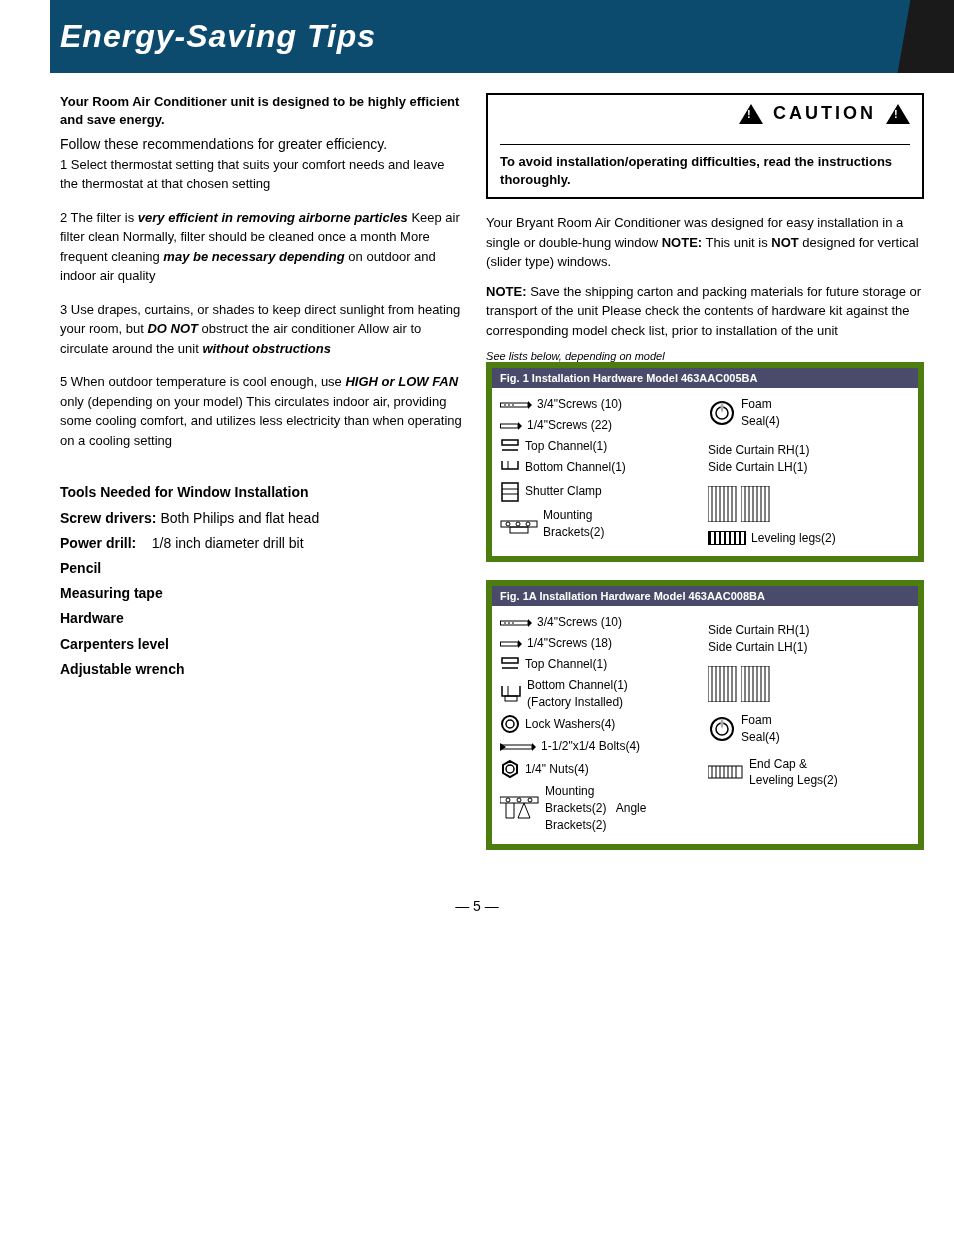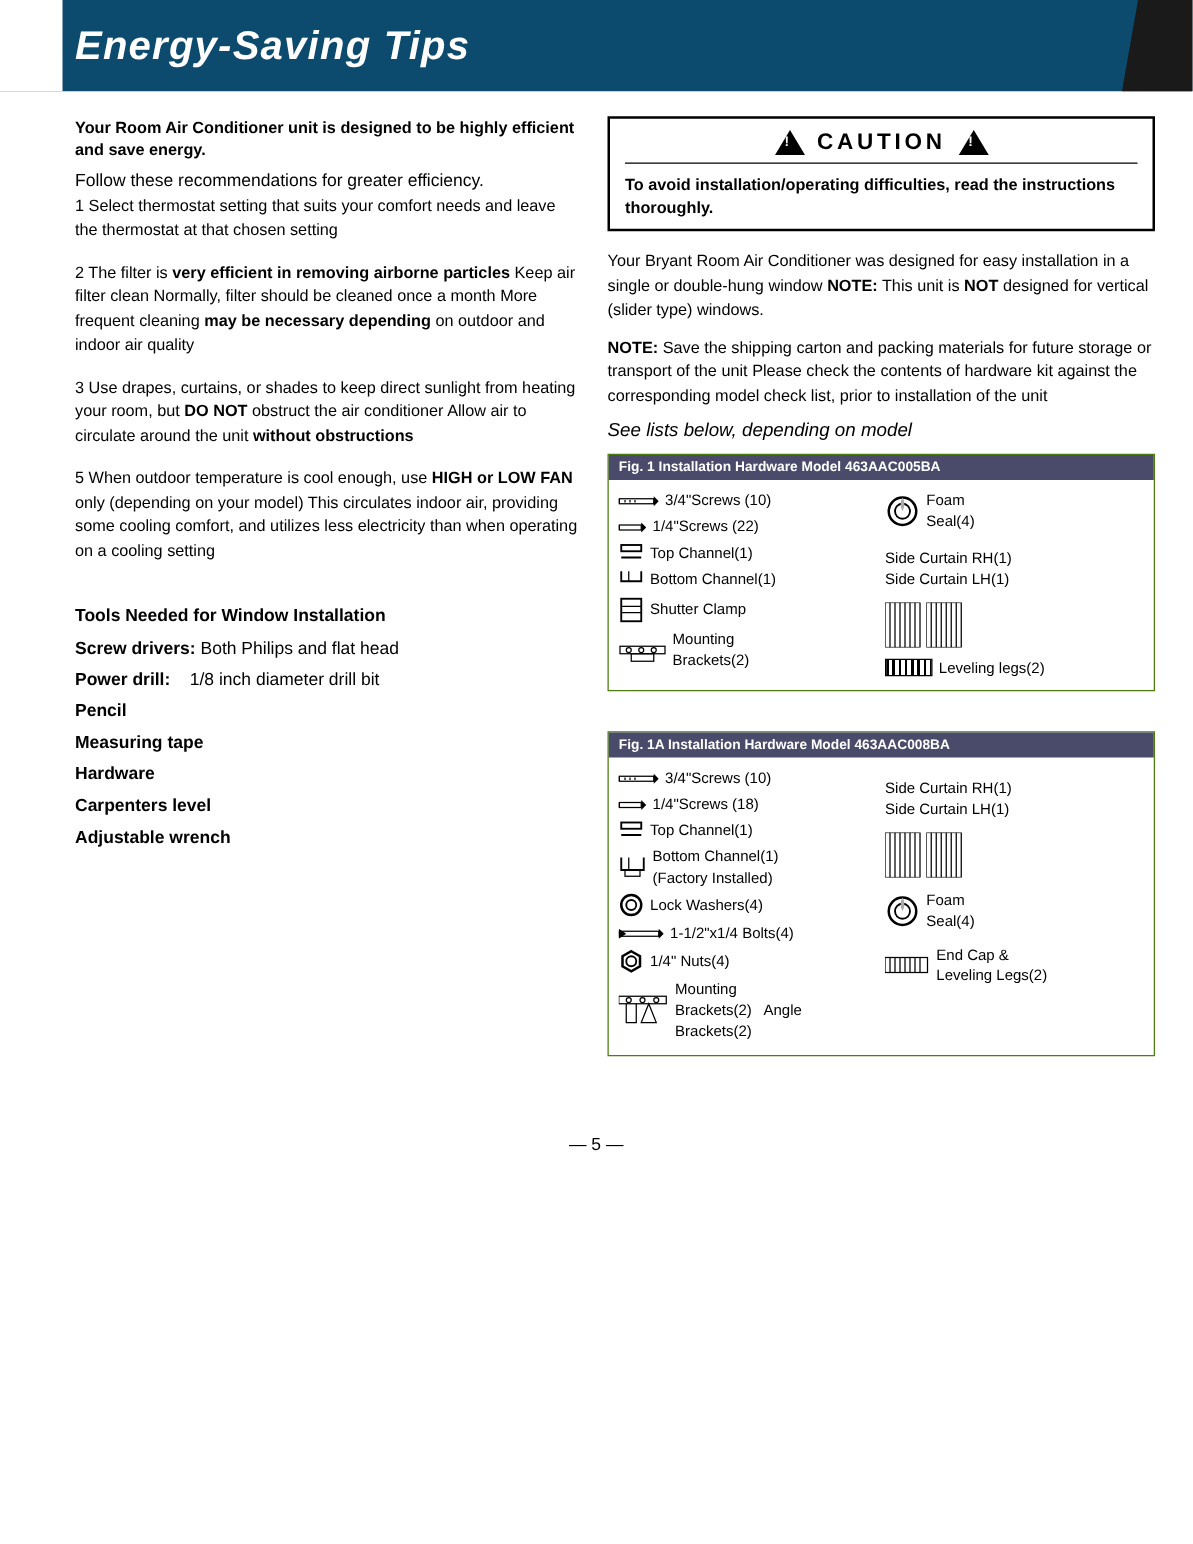"CAUTION" .caution-header { justify-content: center -> flex-end; padding-bottom: 6px -> 20px }
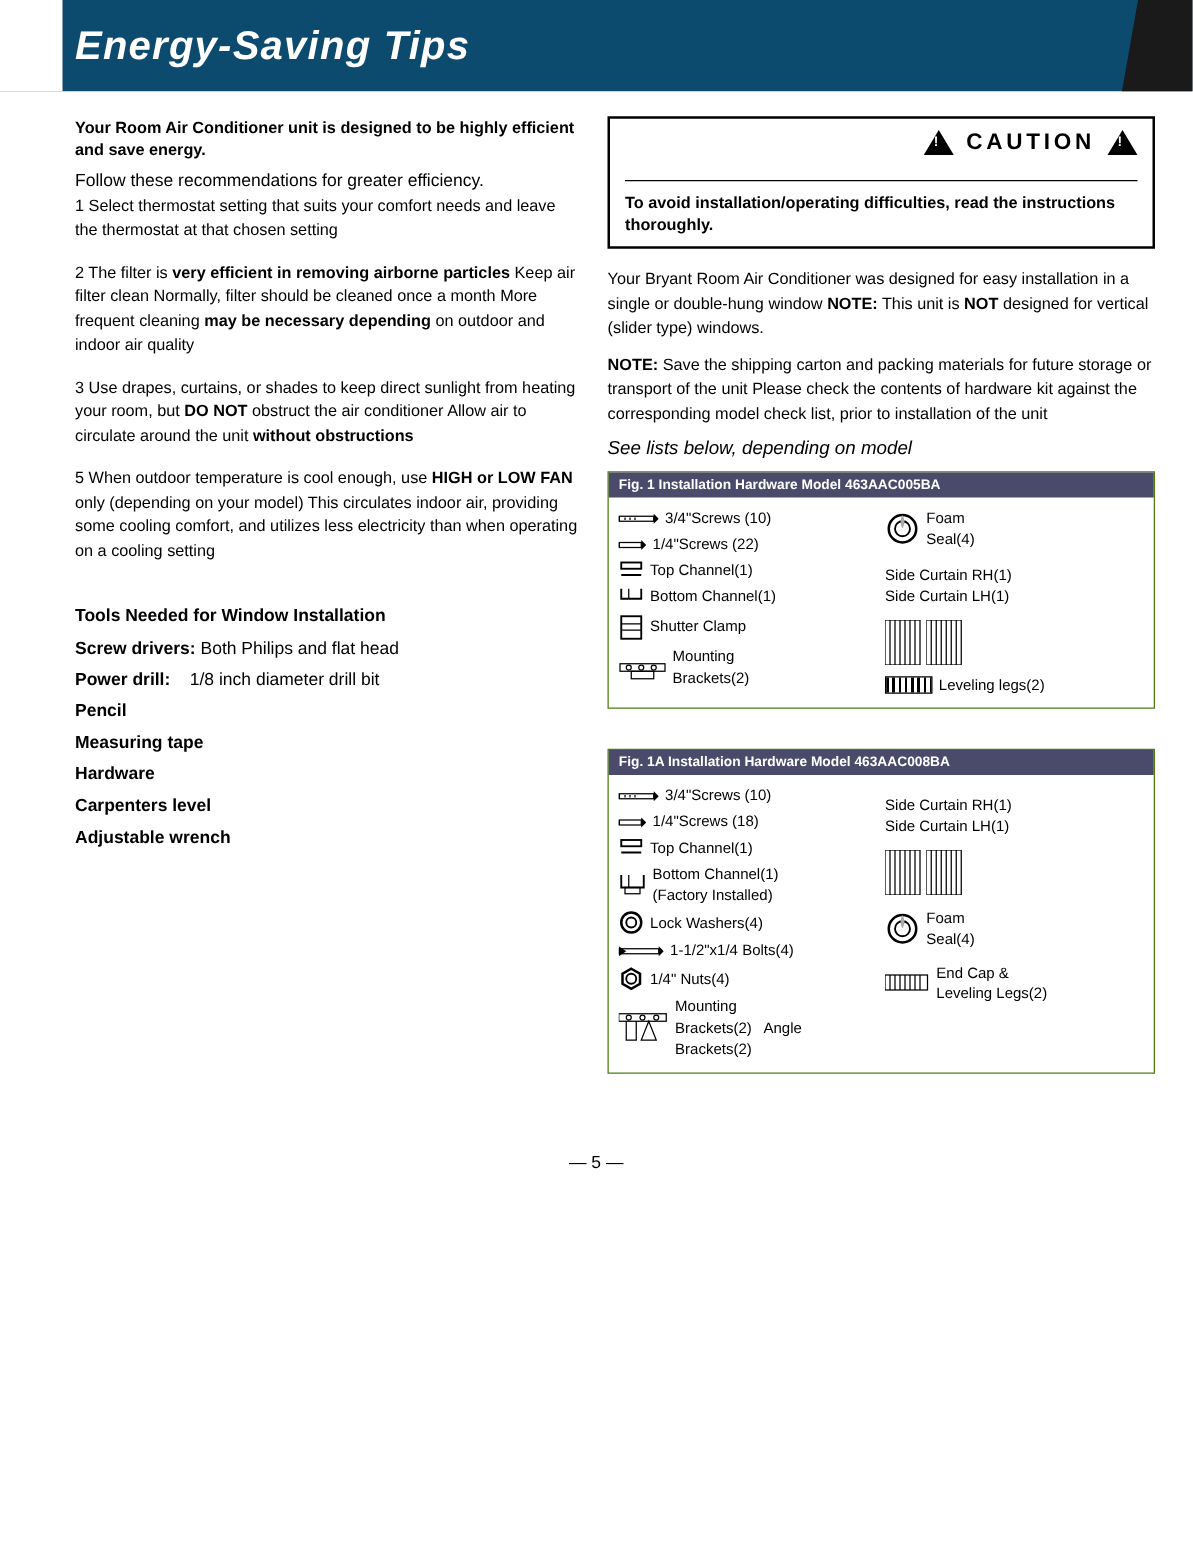"very efficient in removing airborne" .section-para b { font-style: none -> italic }
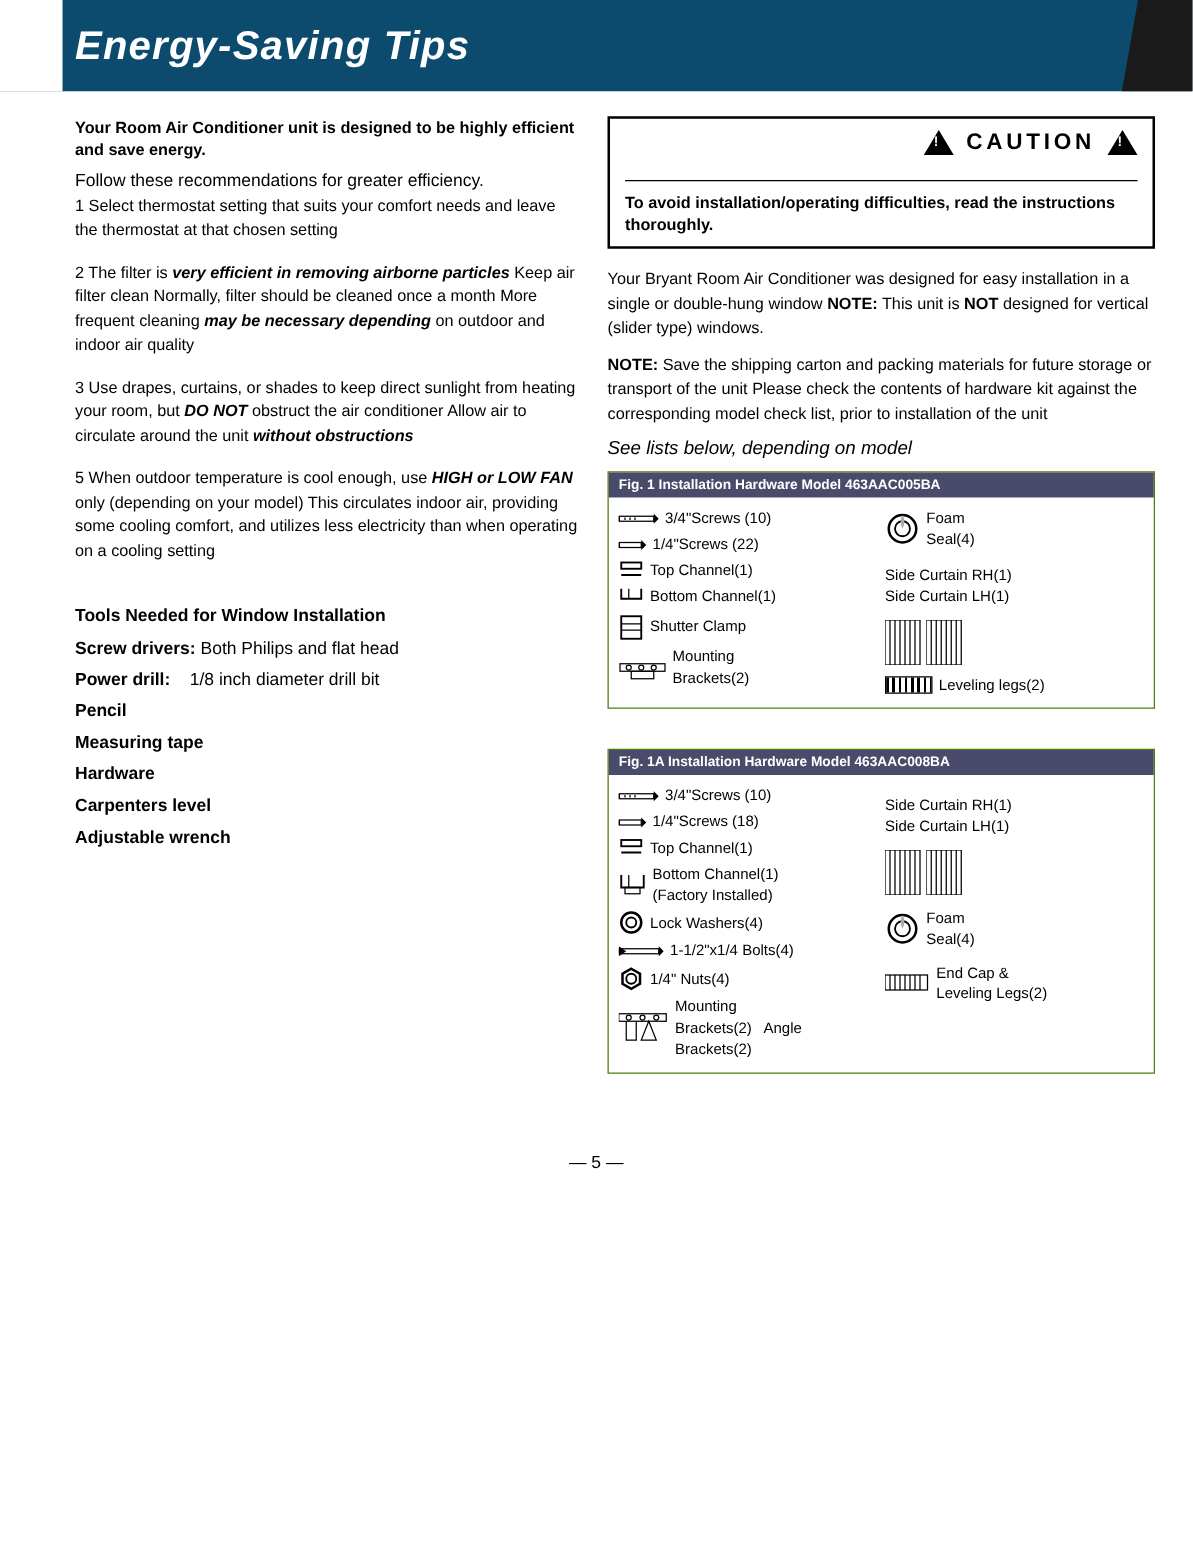"See lists below, depending on" .see-lists { font-size: 15px -> 11px; margin-bottom: 10px -> none }
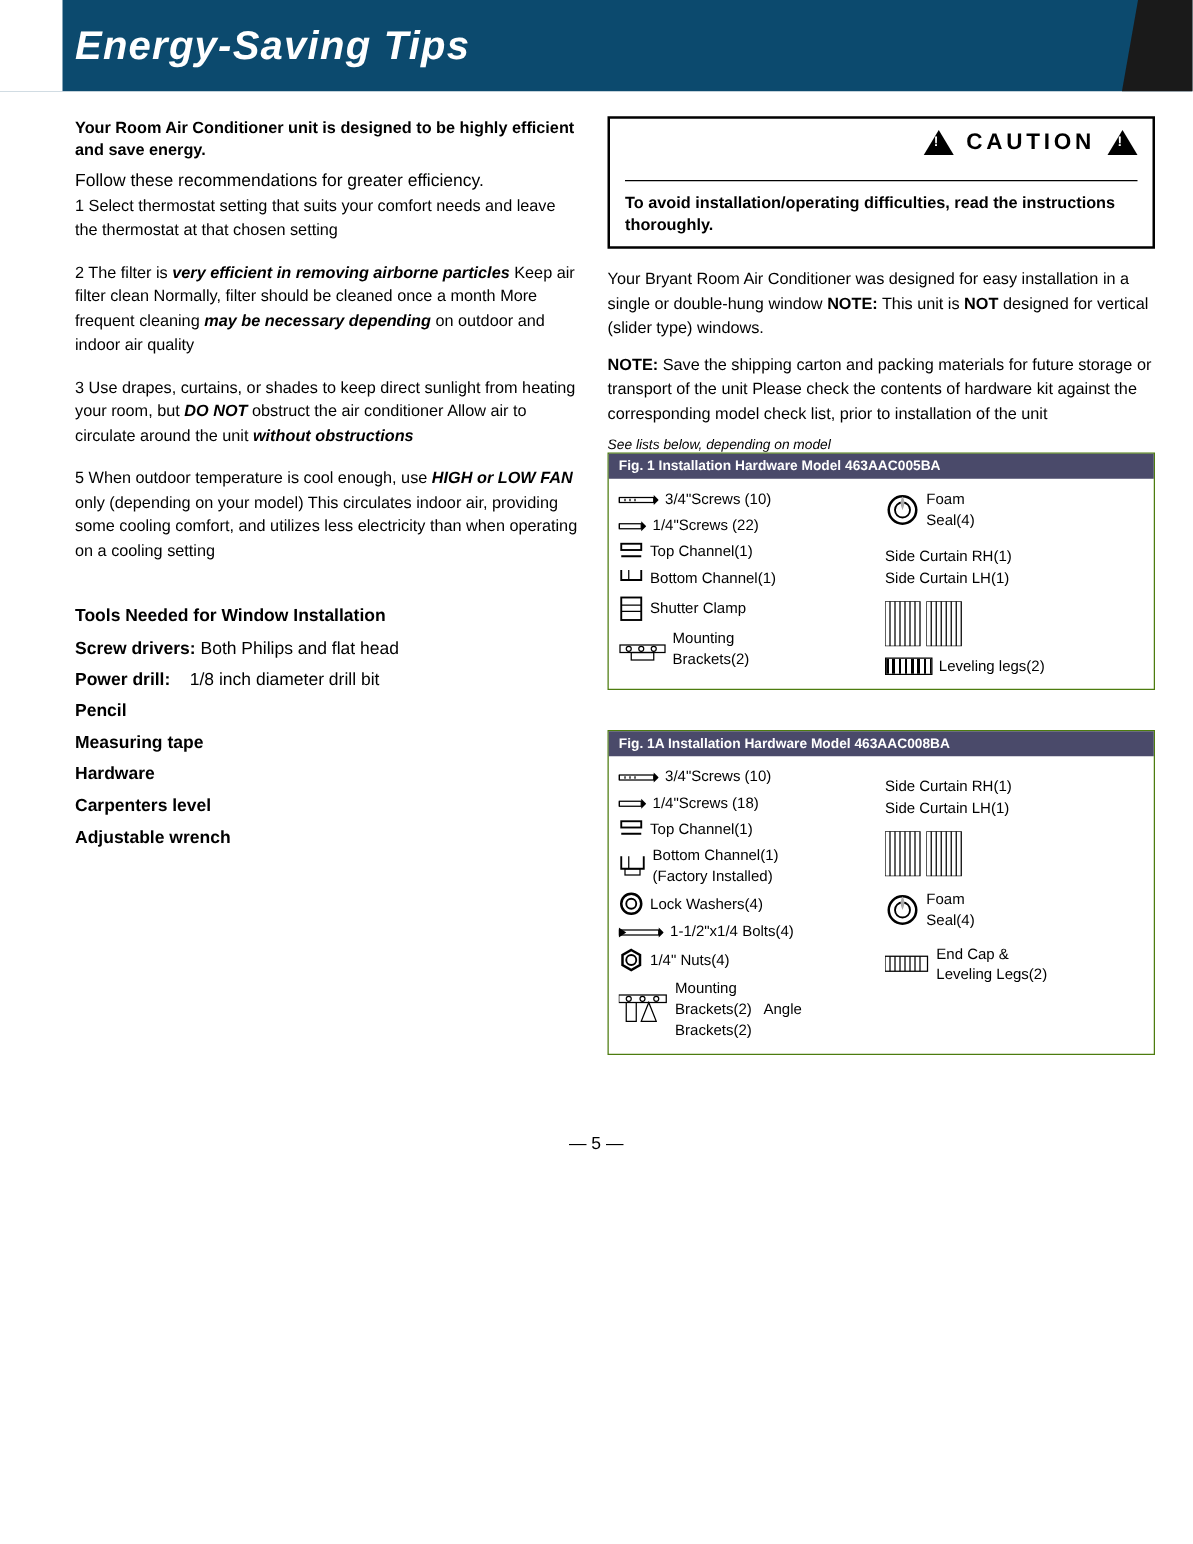"Fig. 1 Installation Hardware Model" .hardware-table { border: 1px solid #4d7c0f -> 6px solid #4d7c0f; margin-bottom: 32px -> 18px }
